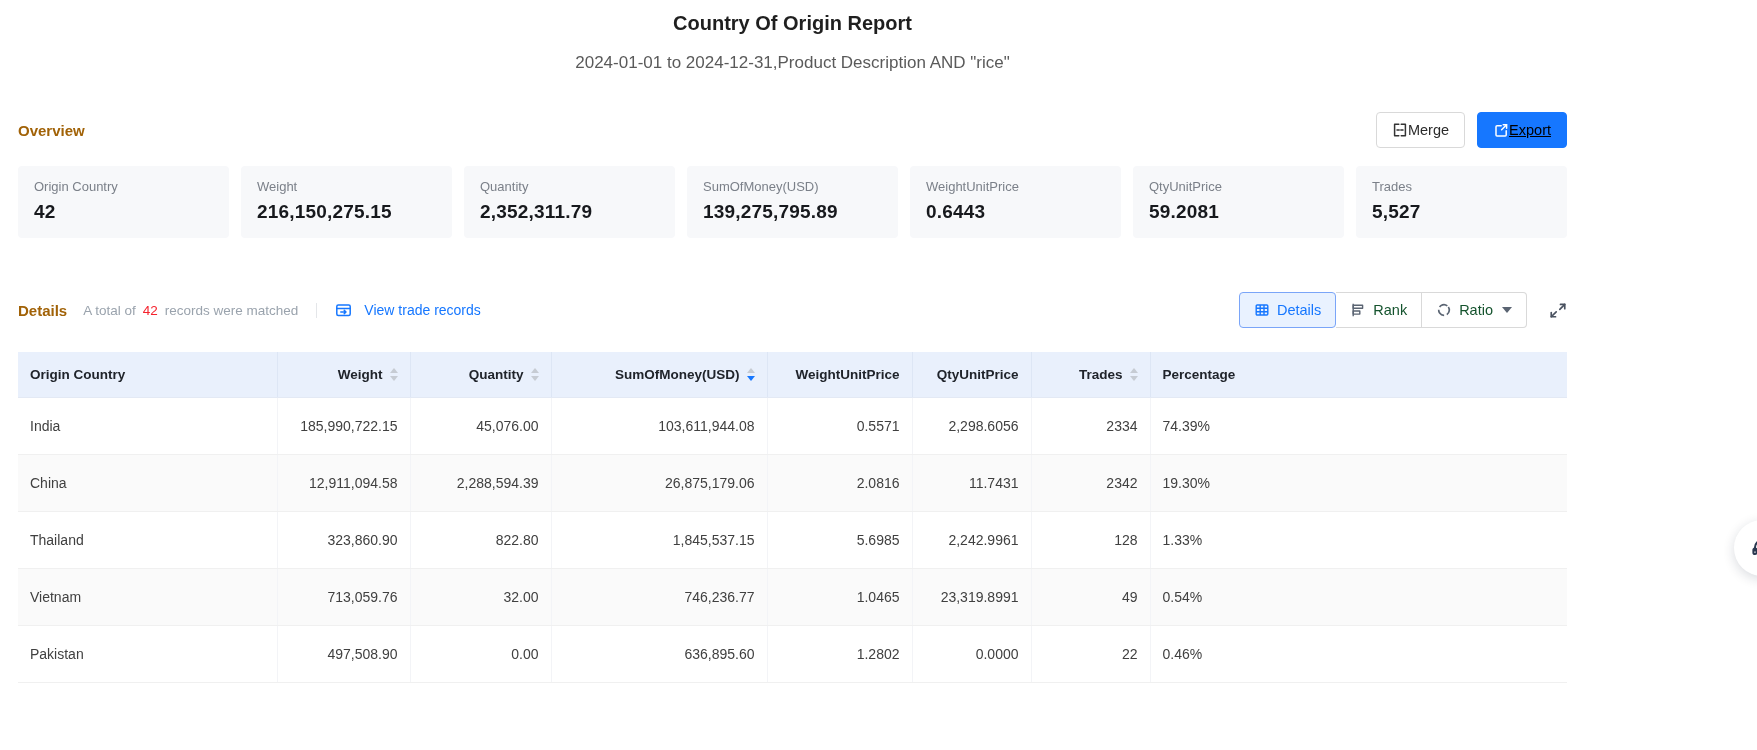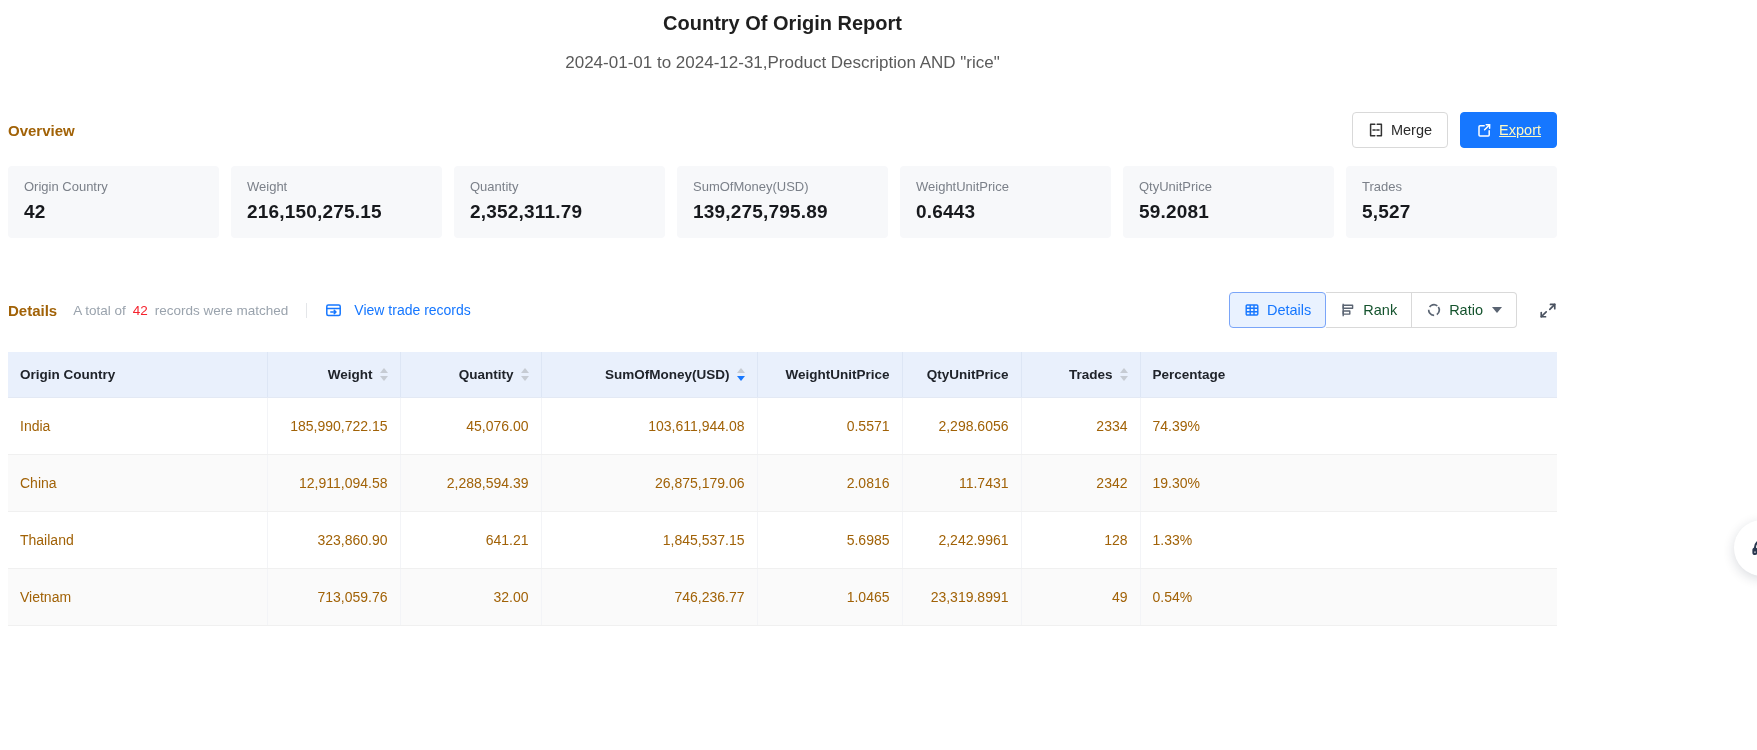"Country Of Origin Report" .content { margin-left: 8px -> 18px }
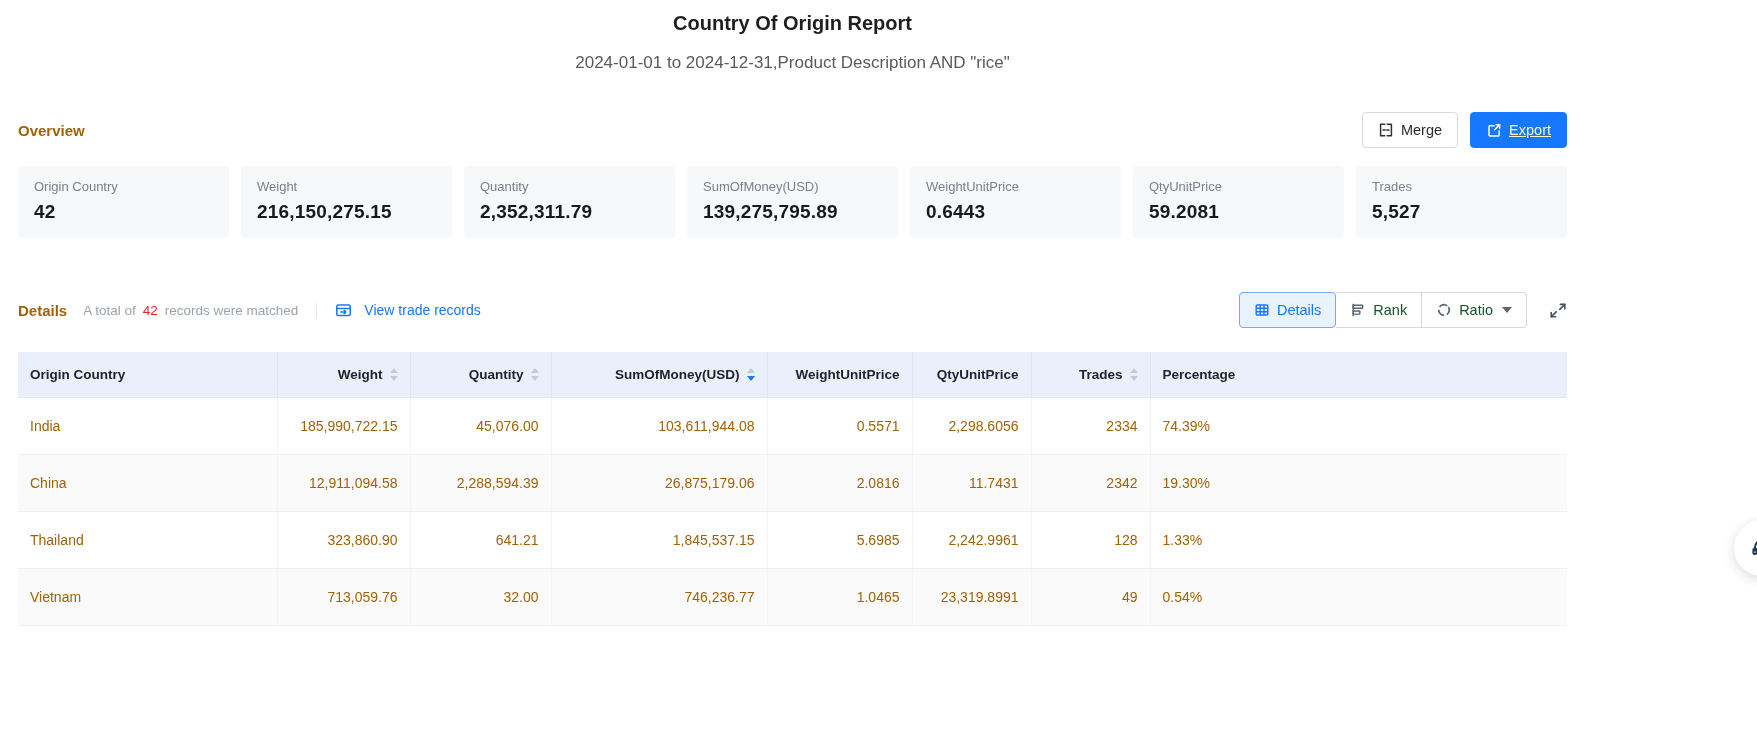"Merge" .btn { gap: 7px -> 0 }
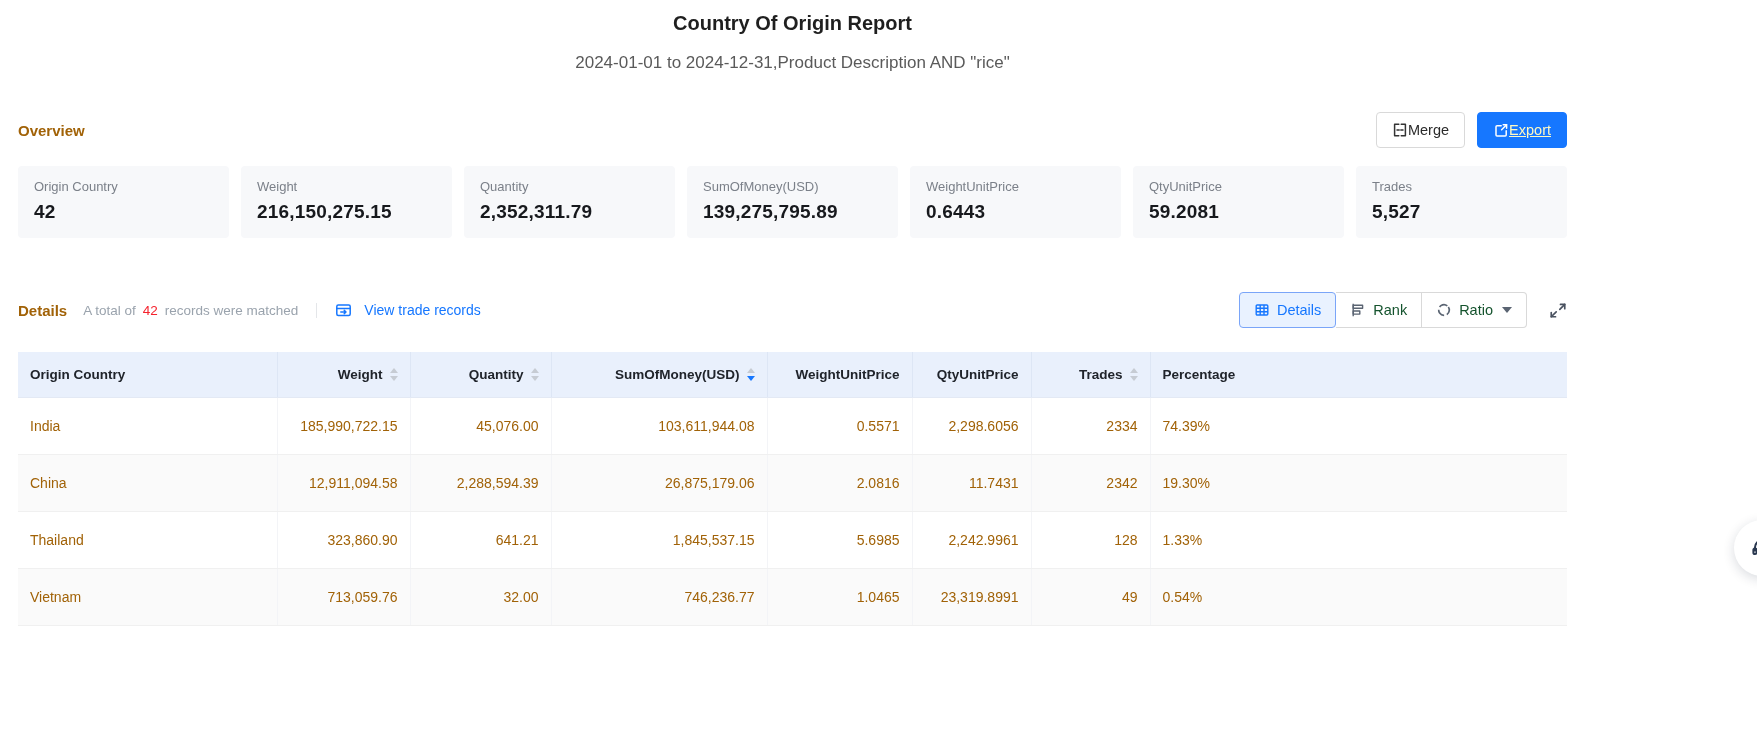"Export" .btn-export { color: #fef9c3 -> #000000 }
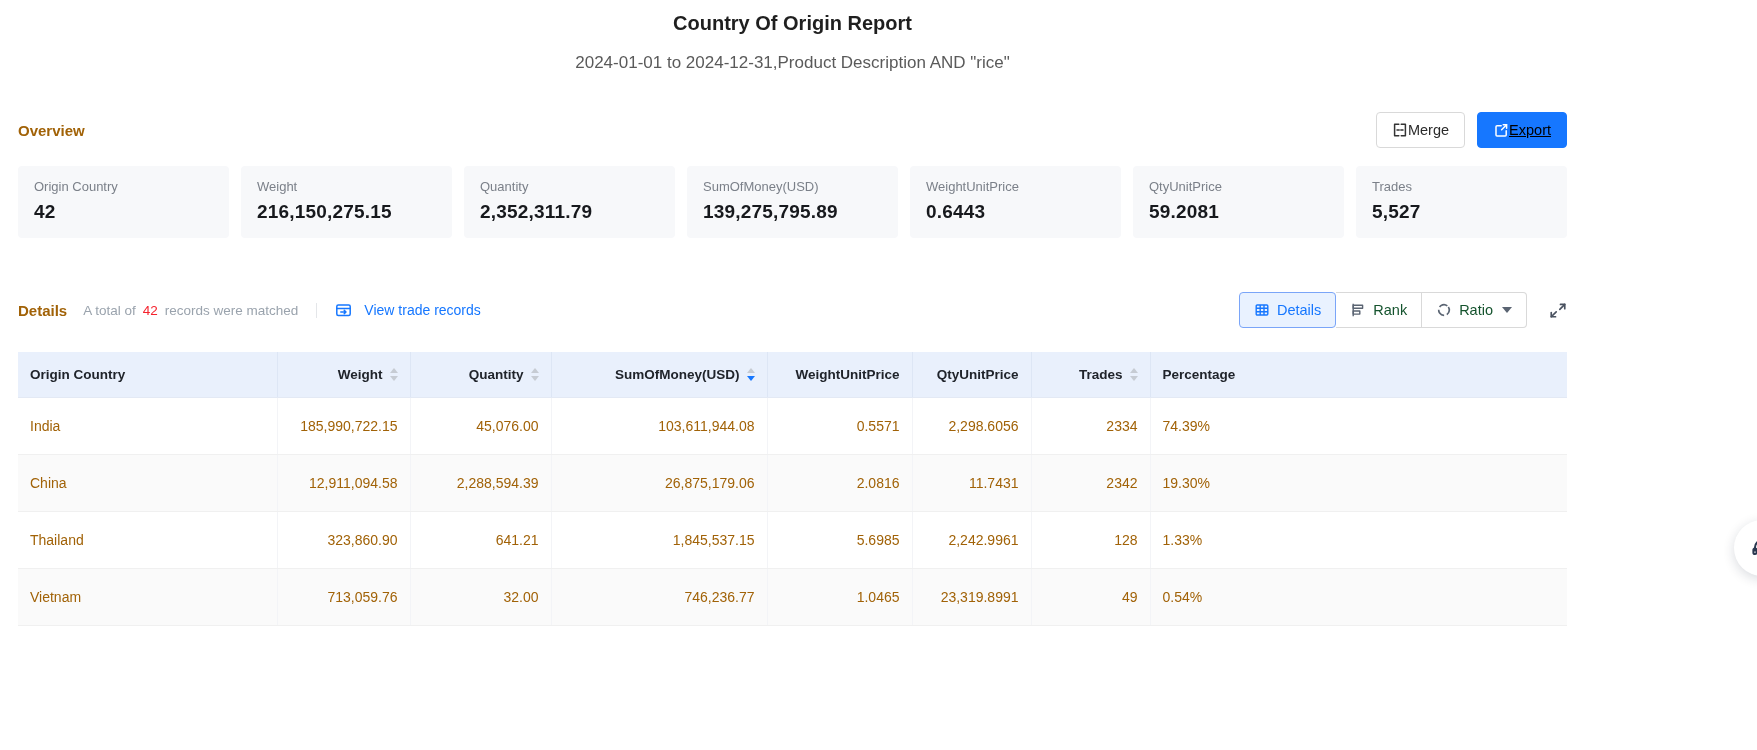"India" .report tbody td { color: #a16207 -> #404040 }
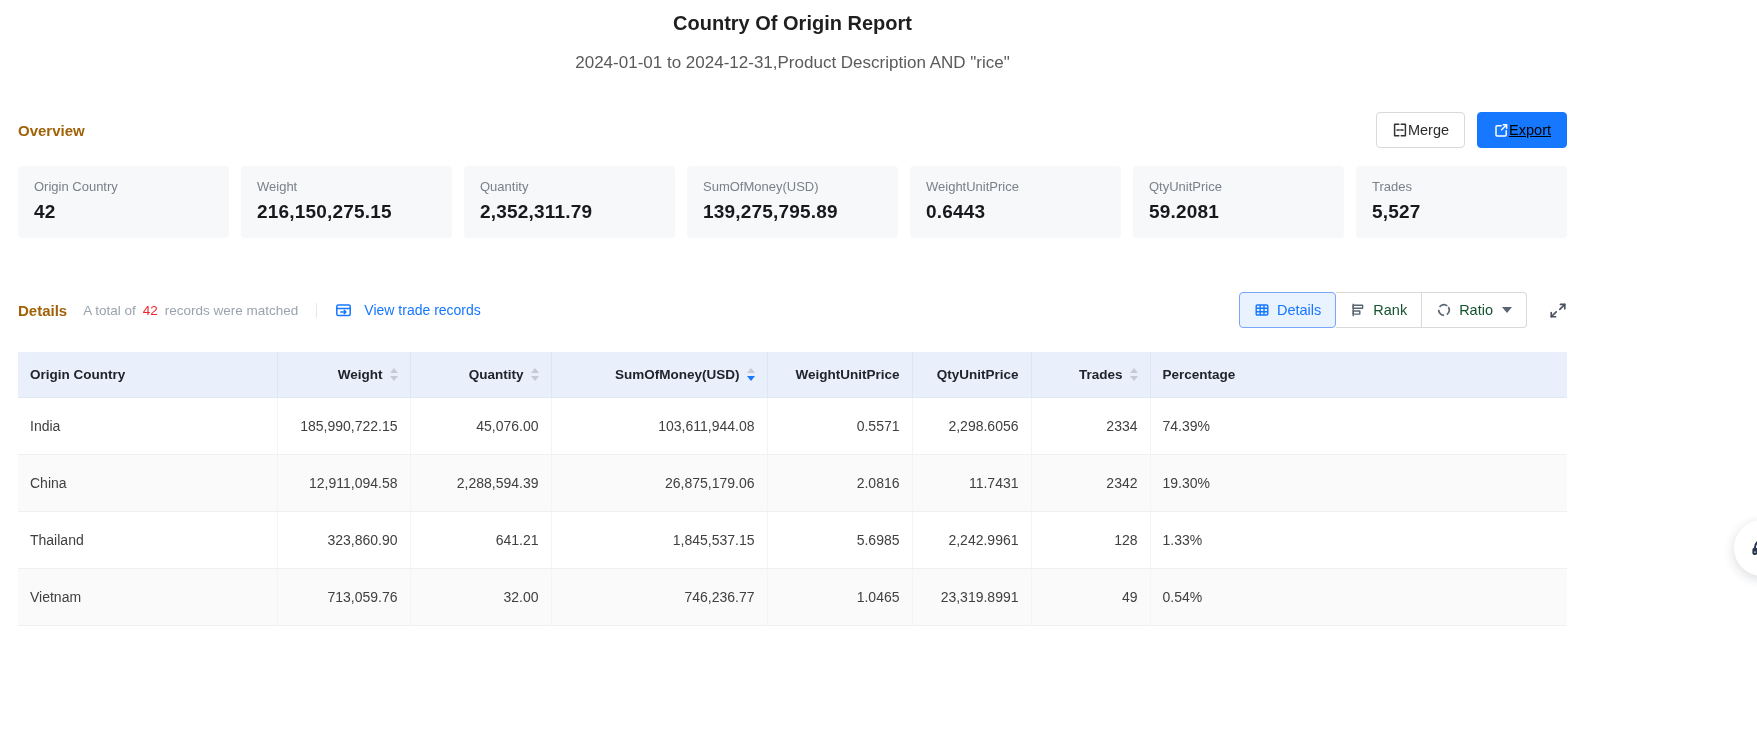"641.21" td.ar { text: 641.21 -> 822.80 }
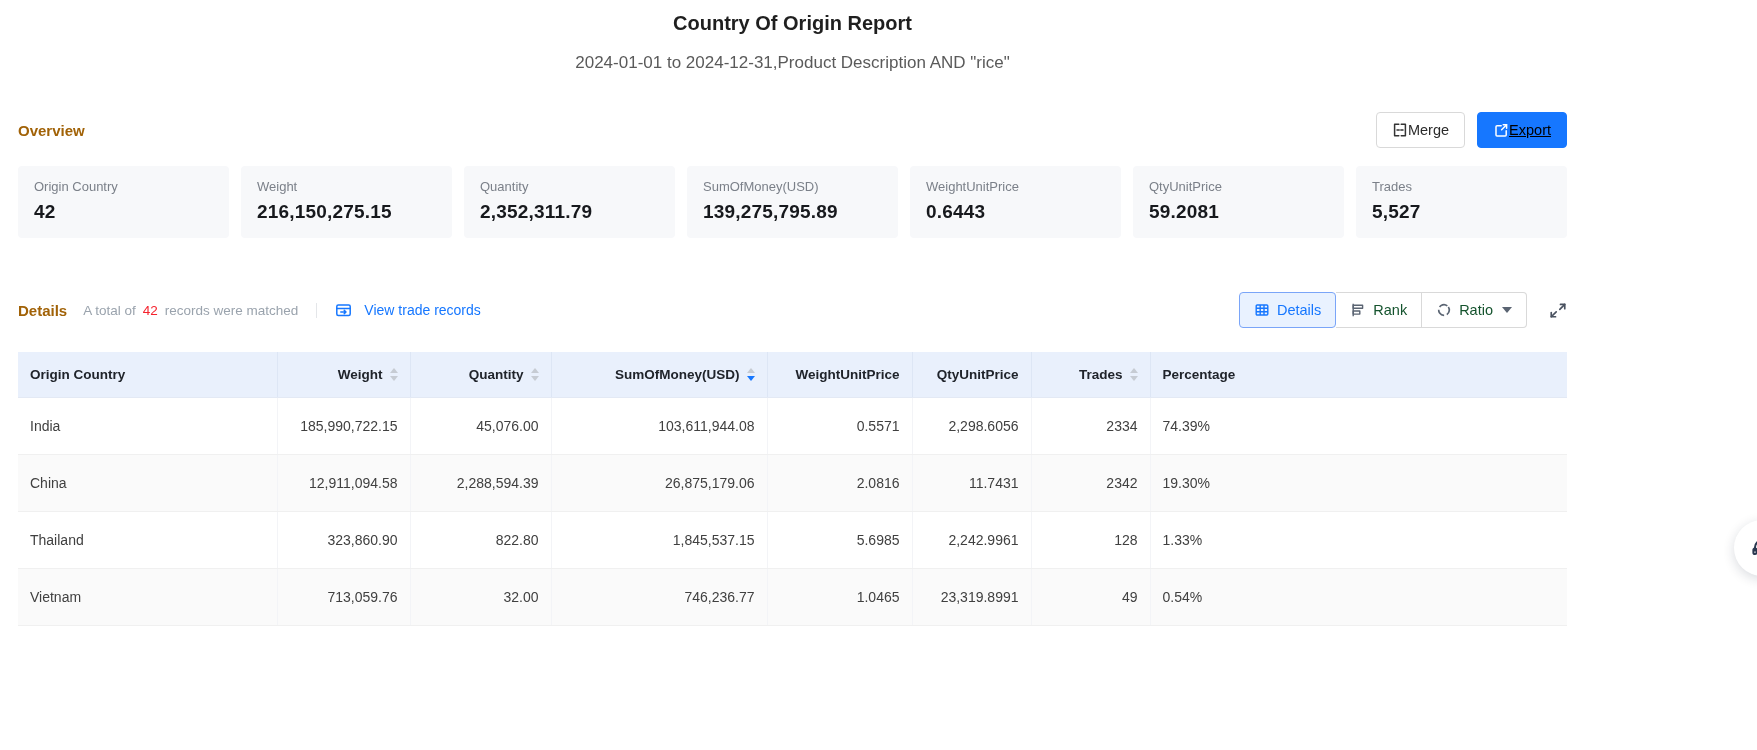"Pakistan" tr { html: none -> <tr> <td>Pakistan</td> <td>497,508.90</td> <td>0.00</td> <td>636,895.60</td> <td>1.2802</td> <td>0.0000</td> <td>22</td> <td>0.46%</td> </tr> }
